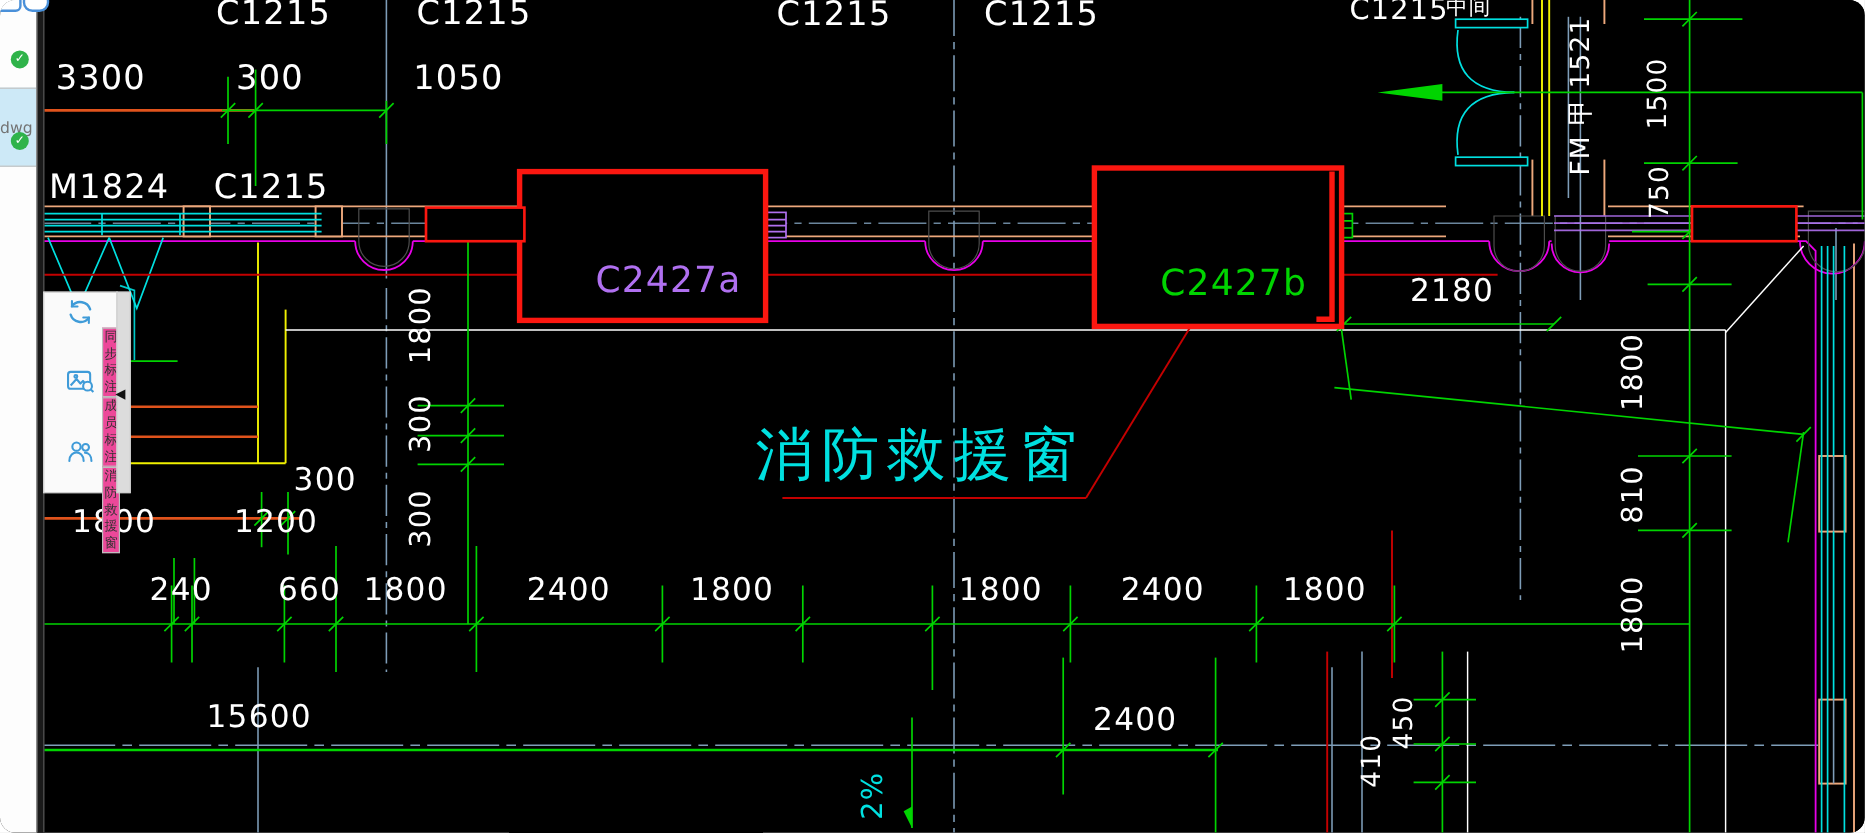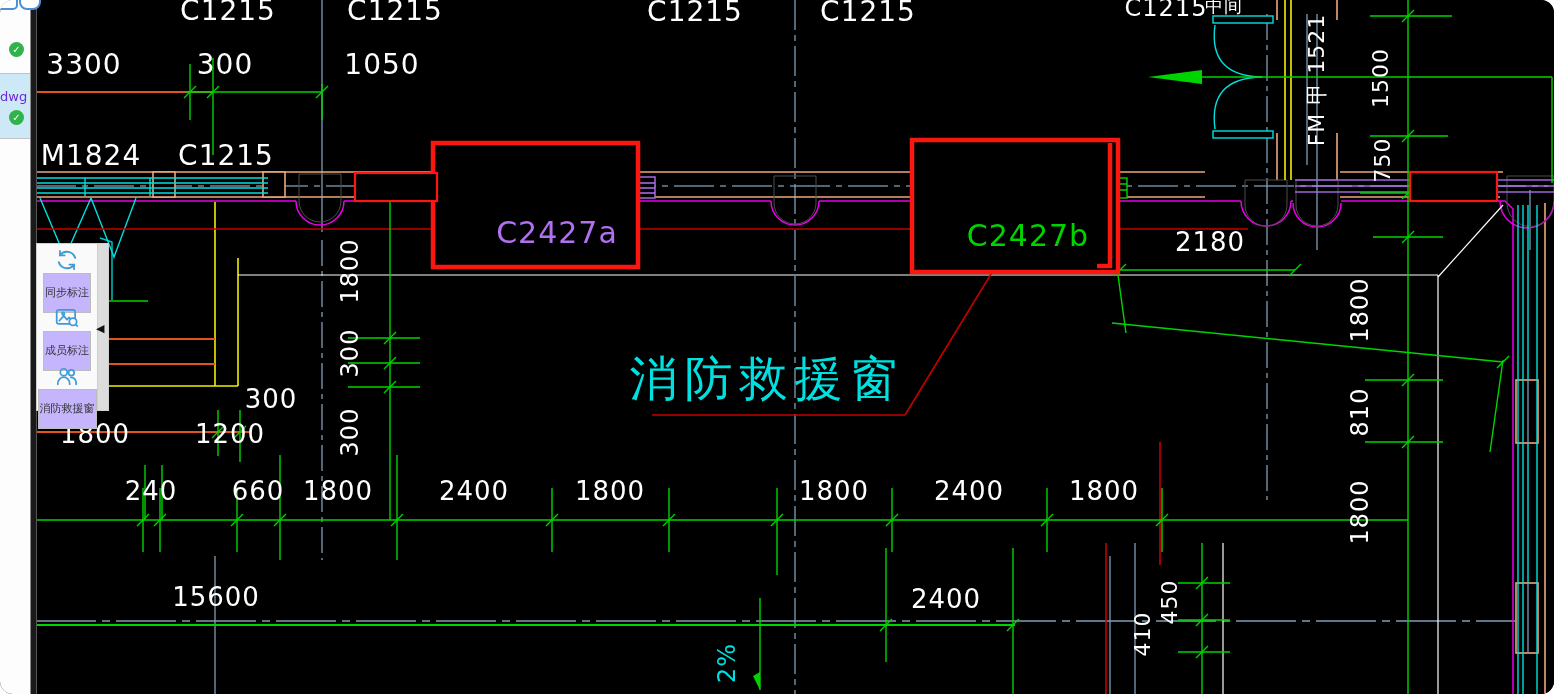"dwg" #file-label { color: #6d28d9 -> #737373; top: 15px -> 26px }
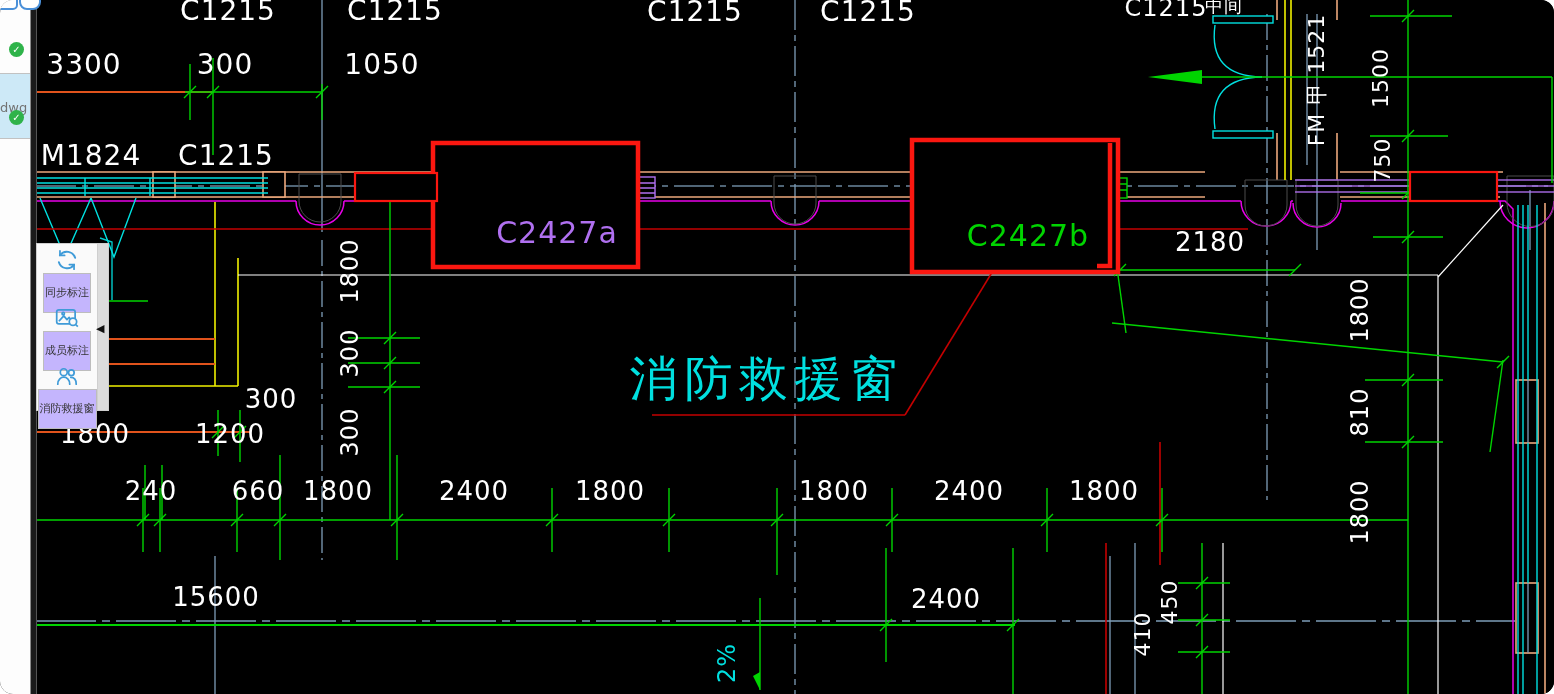"同步标注" .tool-btn .tlabel { background: #c4b5fd -> #ec4899; margin-left: none -> 48px; padding: 12px 1px -> 0 1px }
